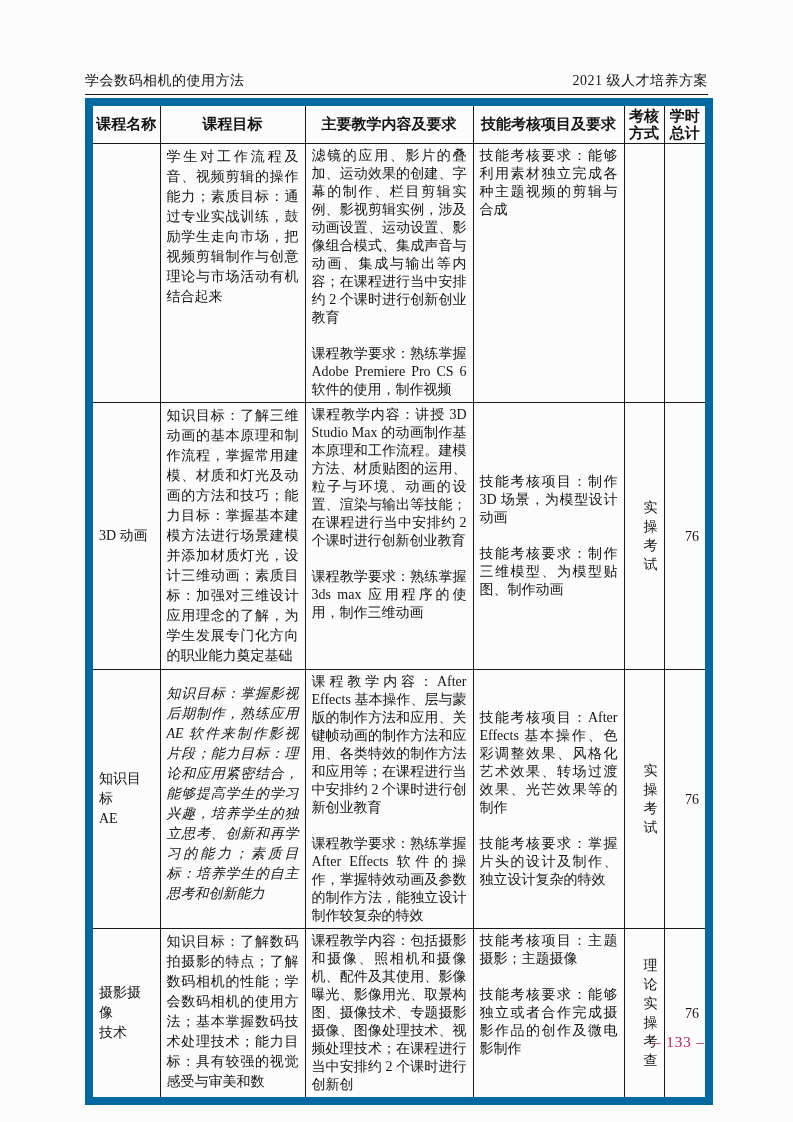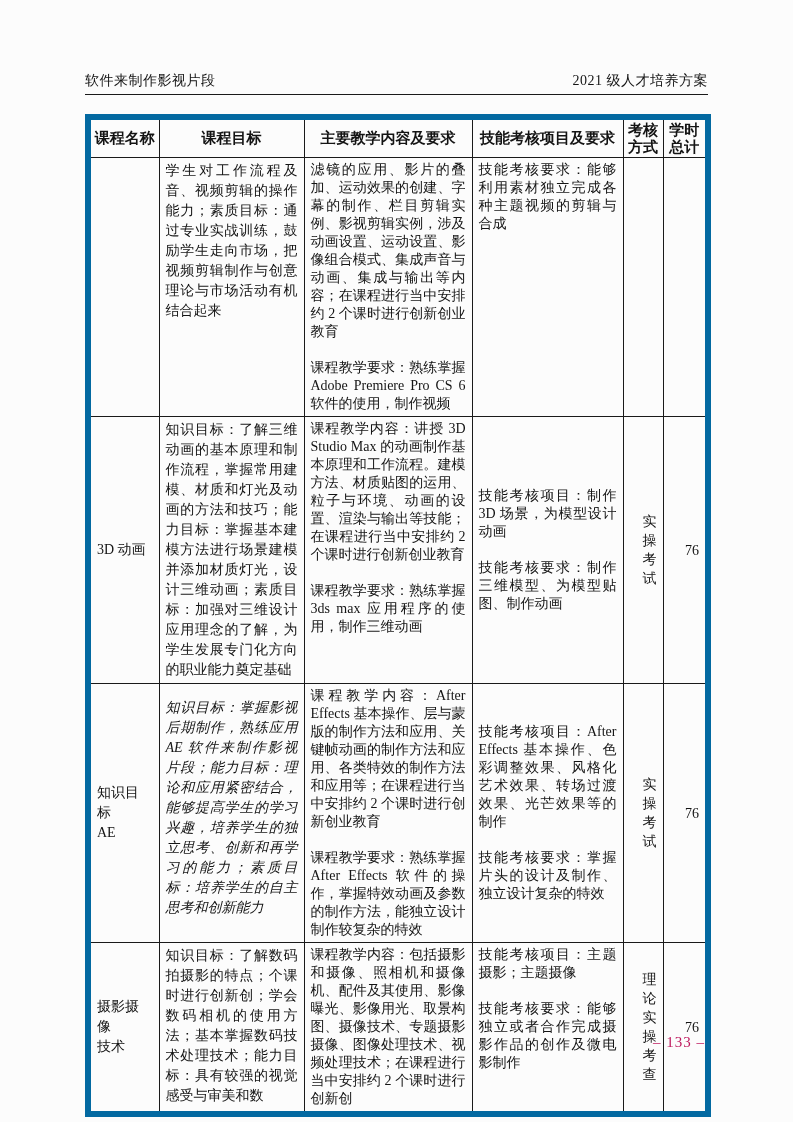"软件来制作影视片段" span { text: 软件来制作影视片段 -> 学会数码相机的使用方法 }
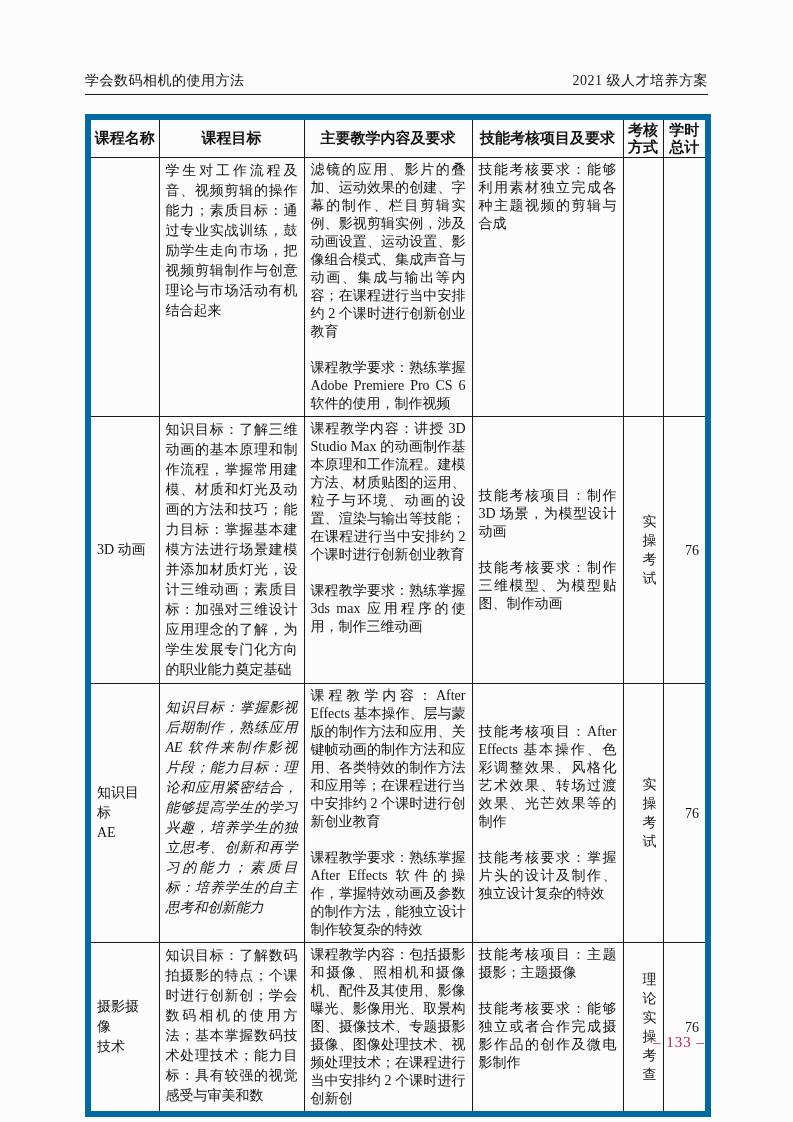"课程名称" table.course-table { border: 6px solid #0369a1 -> 8px solid #0369a1; top: 114px -> 98px }
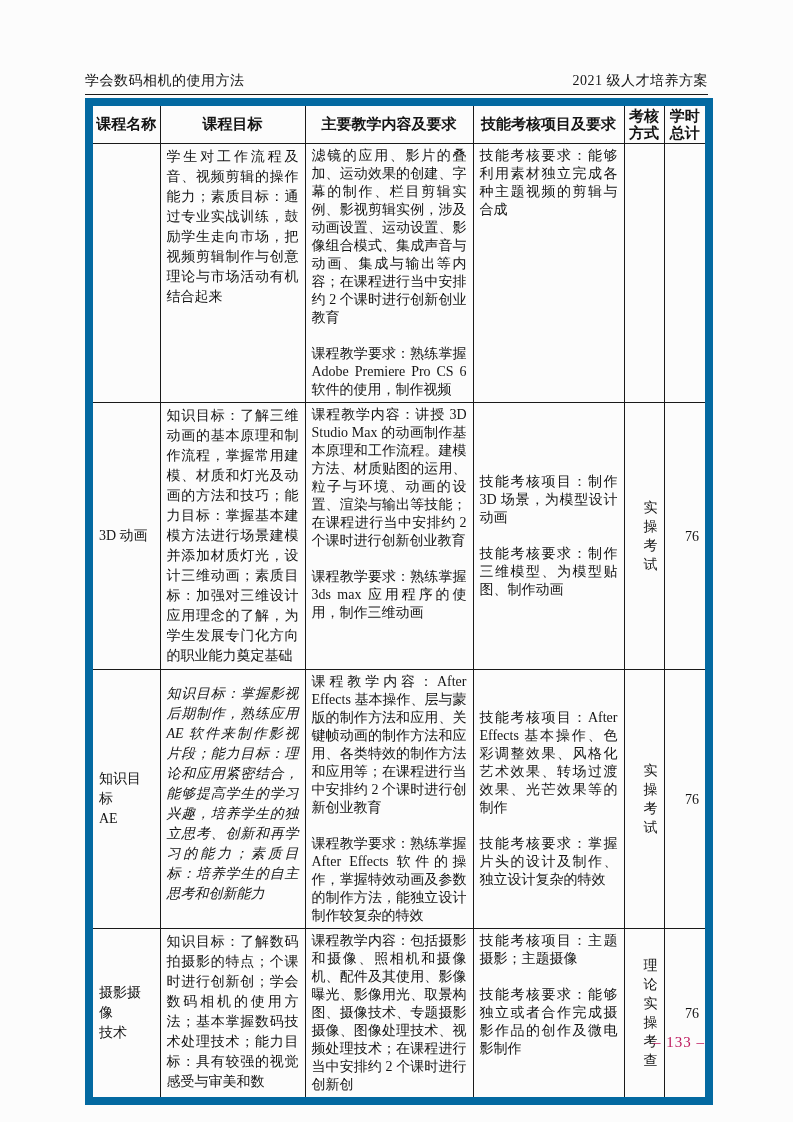"知识目标：了解数码拍摄影的特点；个课时进行创新创；学会数码相机的使用方法；基本掌" td.col-obj { text: 个课时进行创新创 -> 了解数码相机的性能 }
